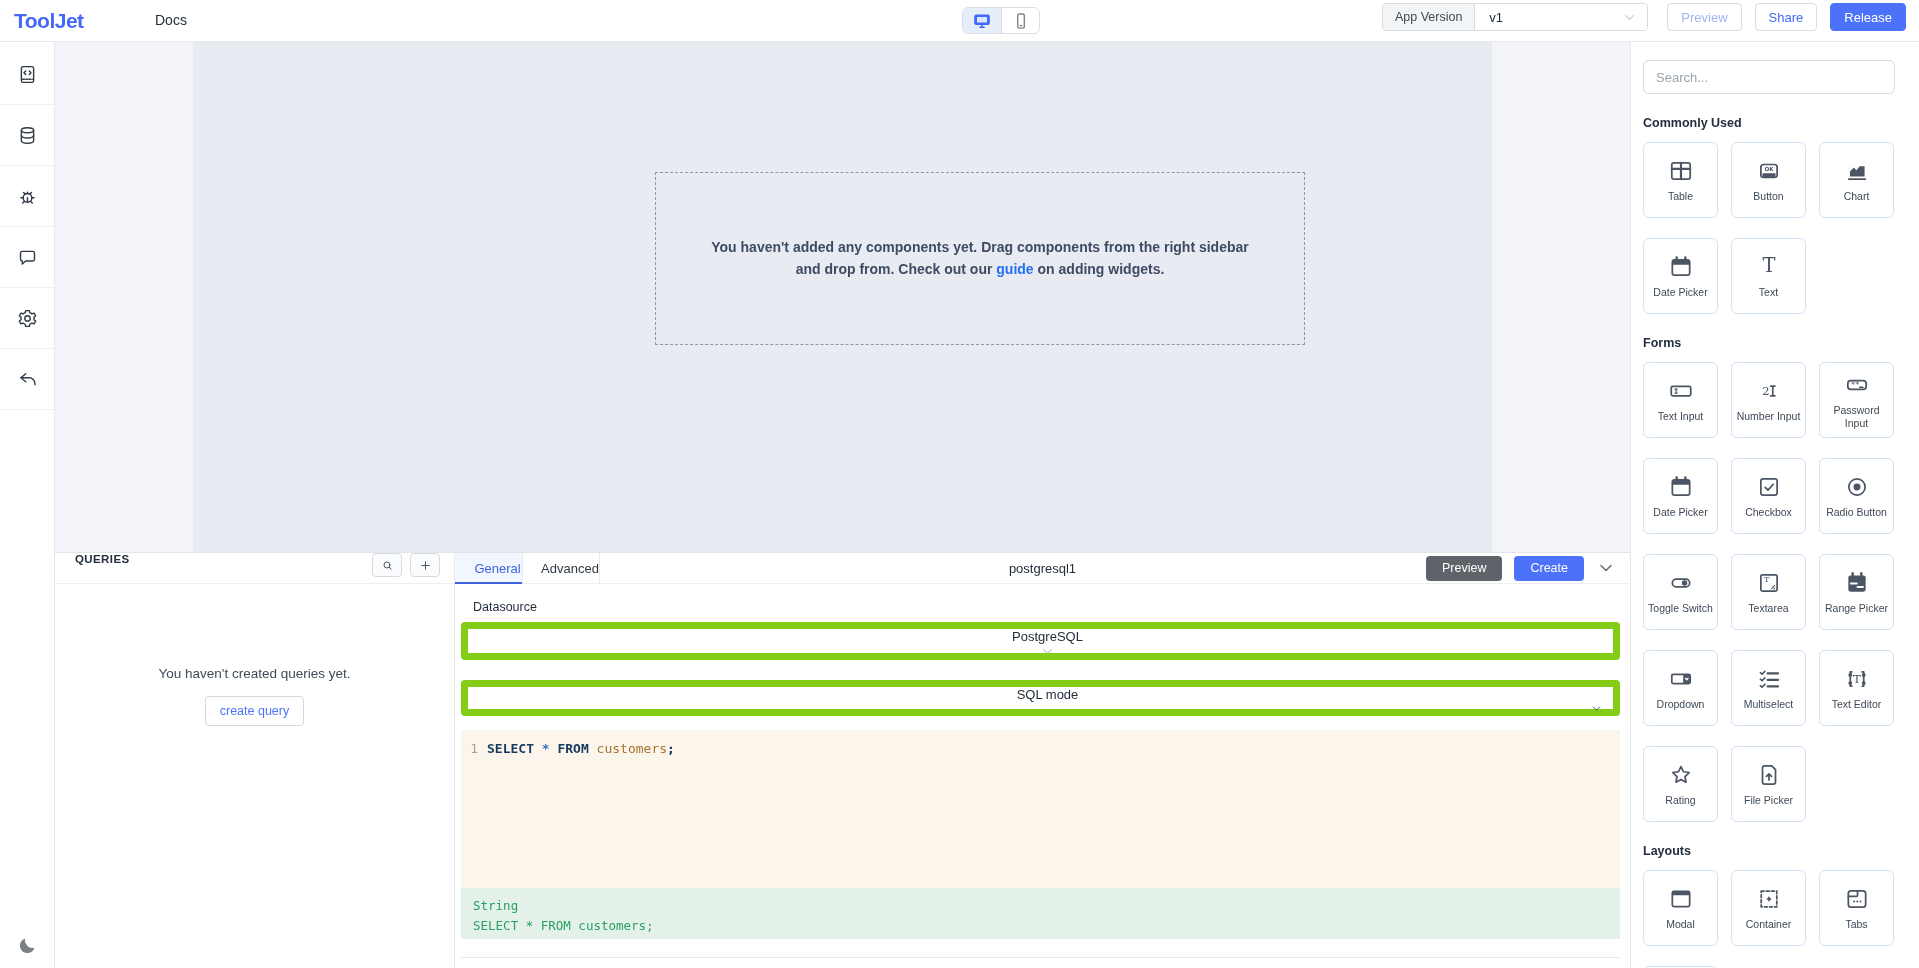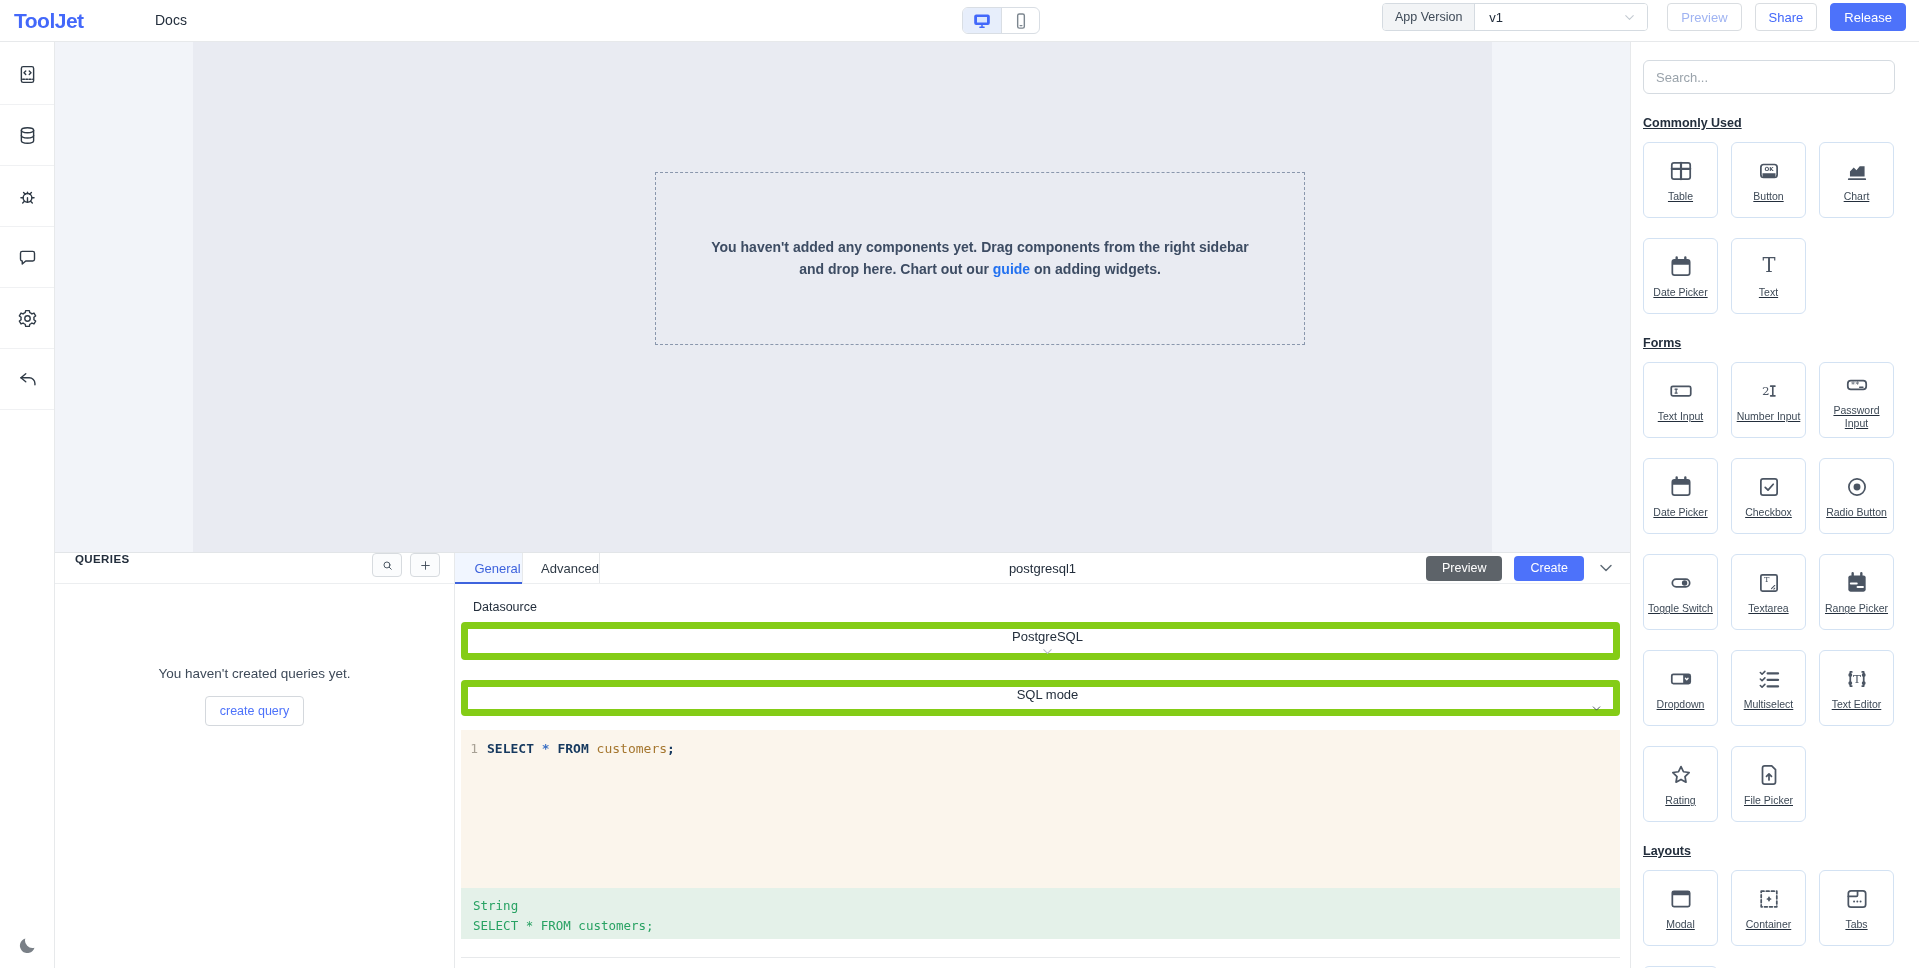"Search..." .right-rail { text-decoration: underline -> none }
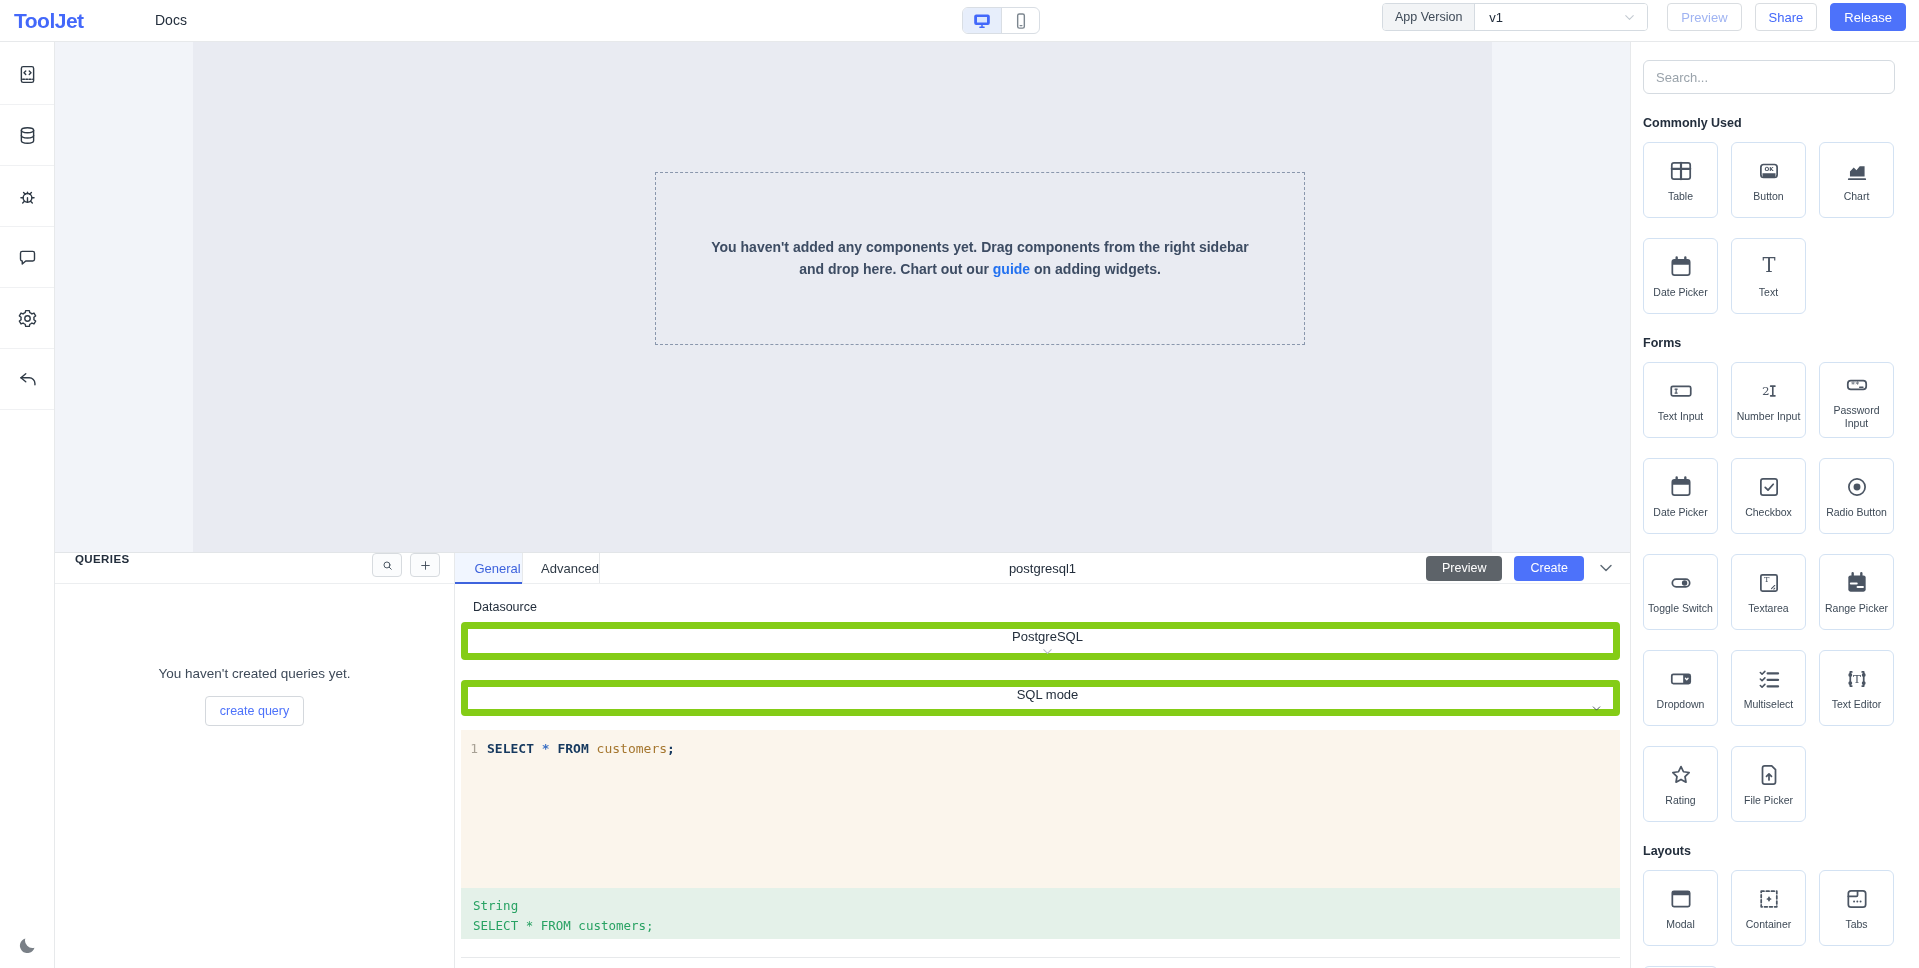"and drop here. Chart out" span { text: here. Chart -> from. Check }
